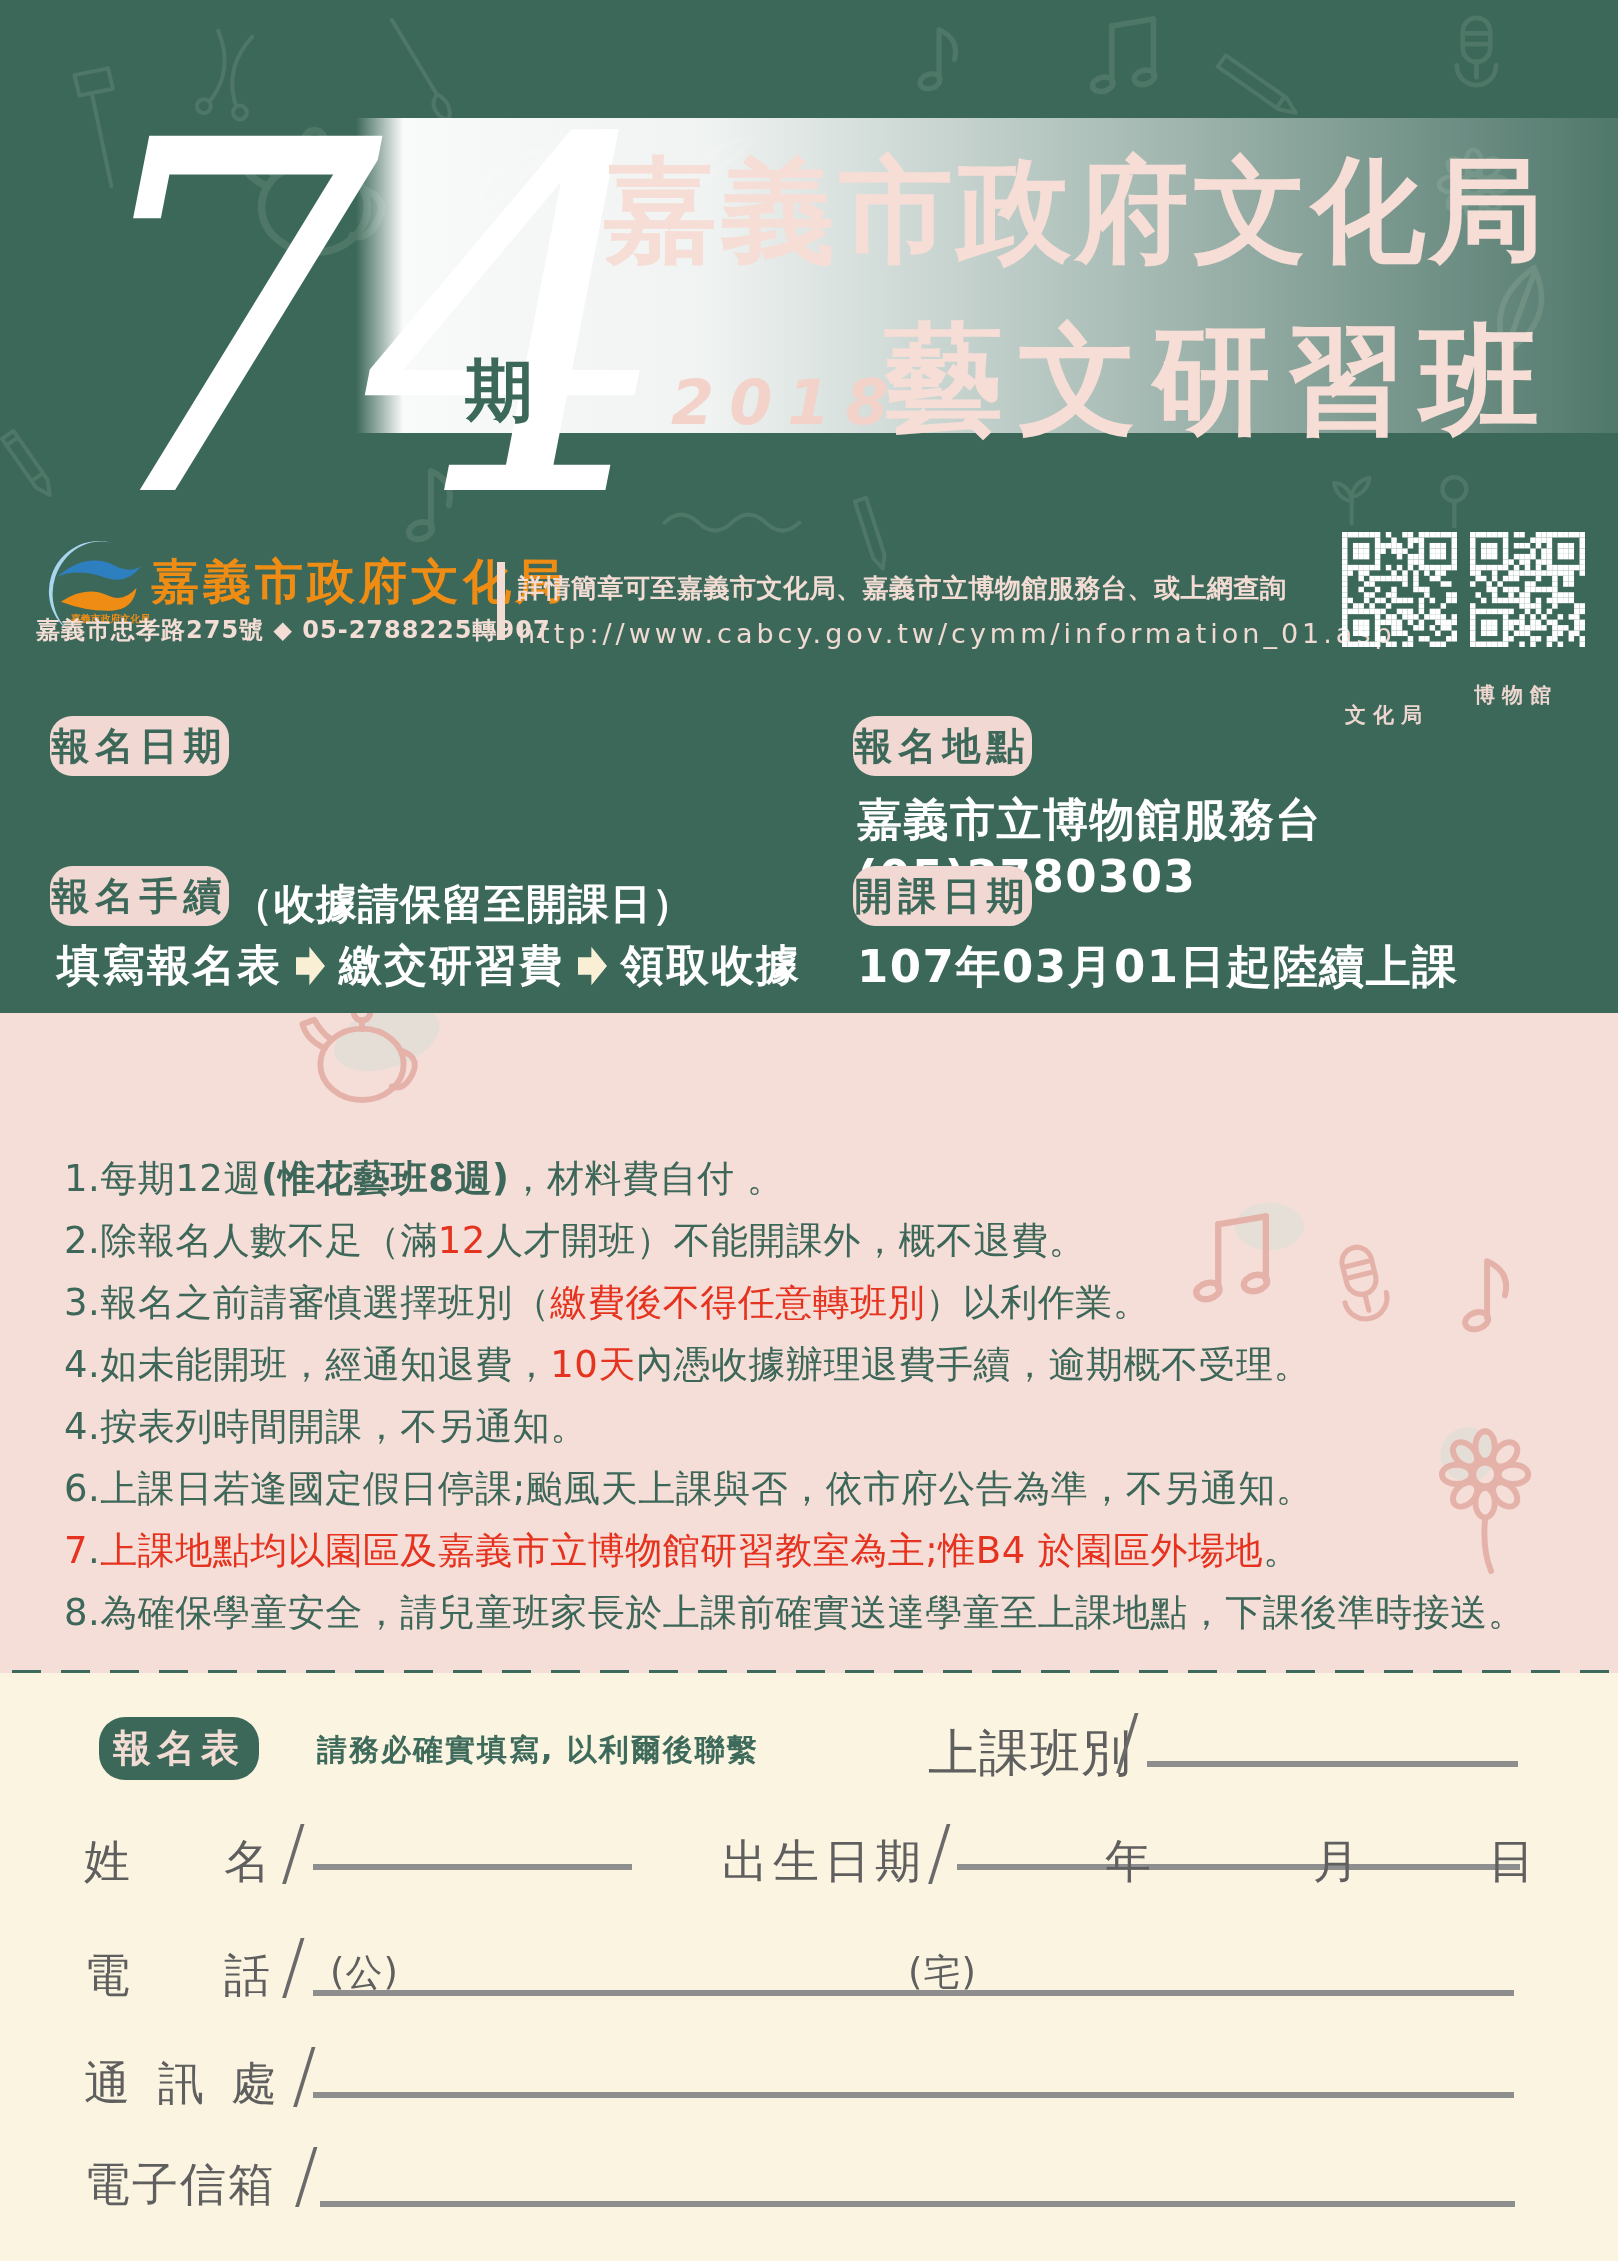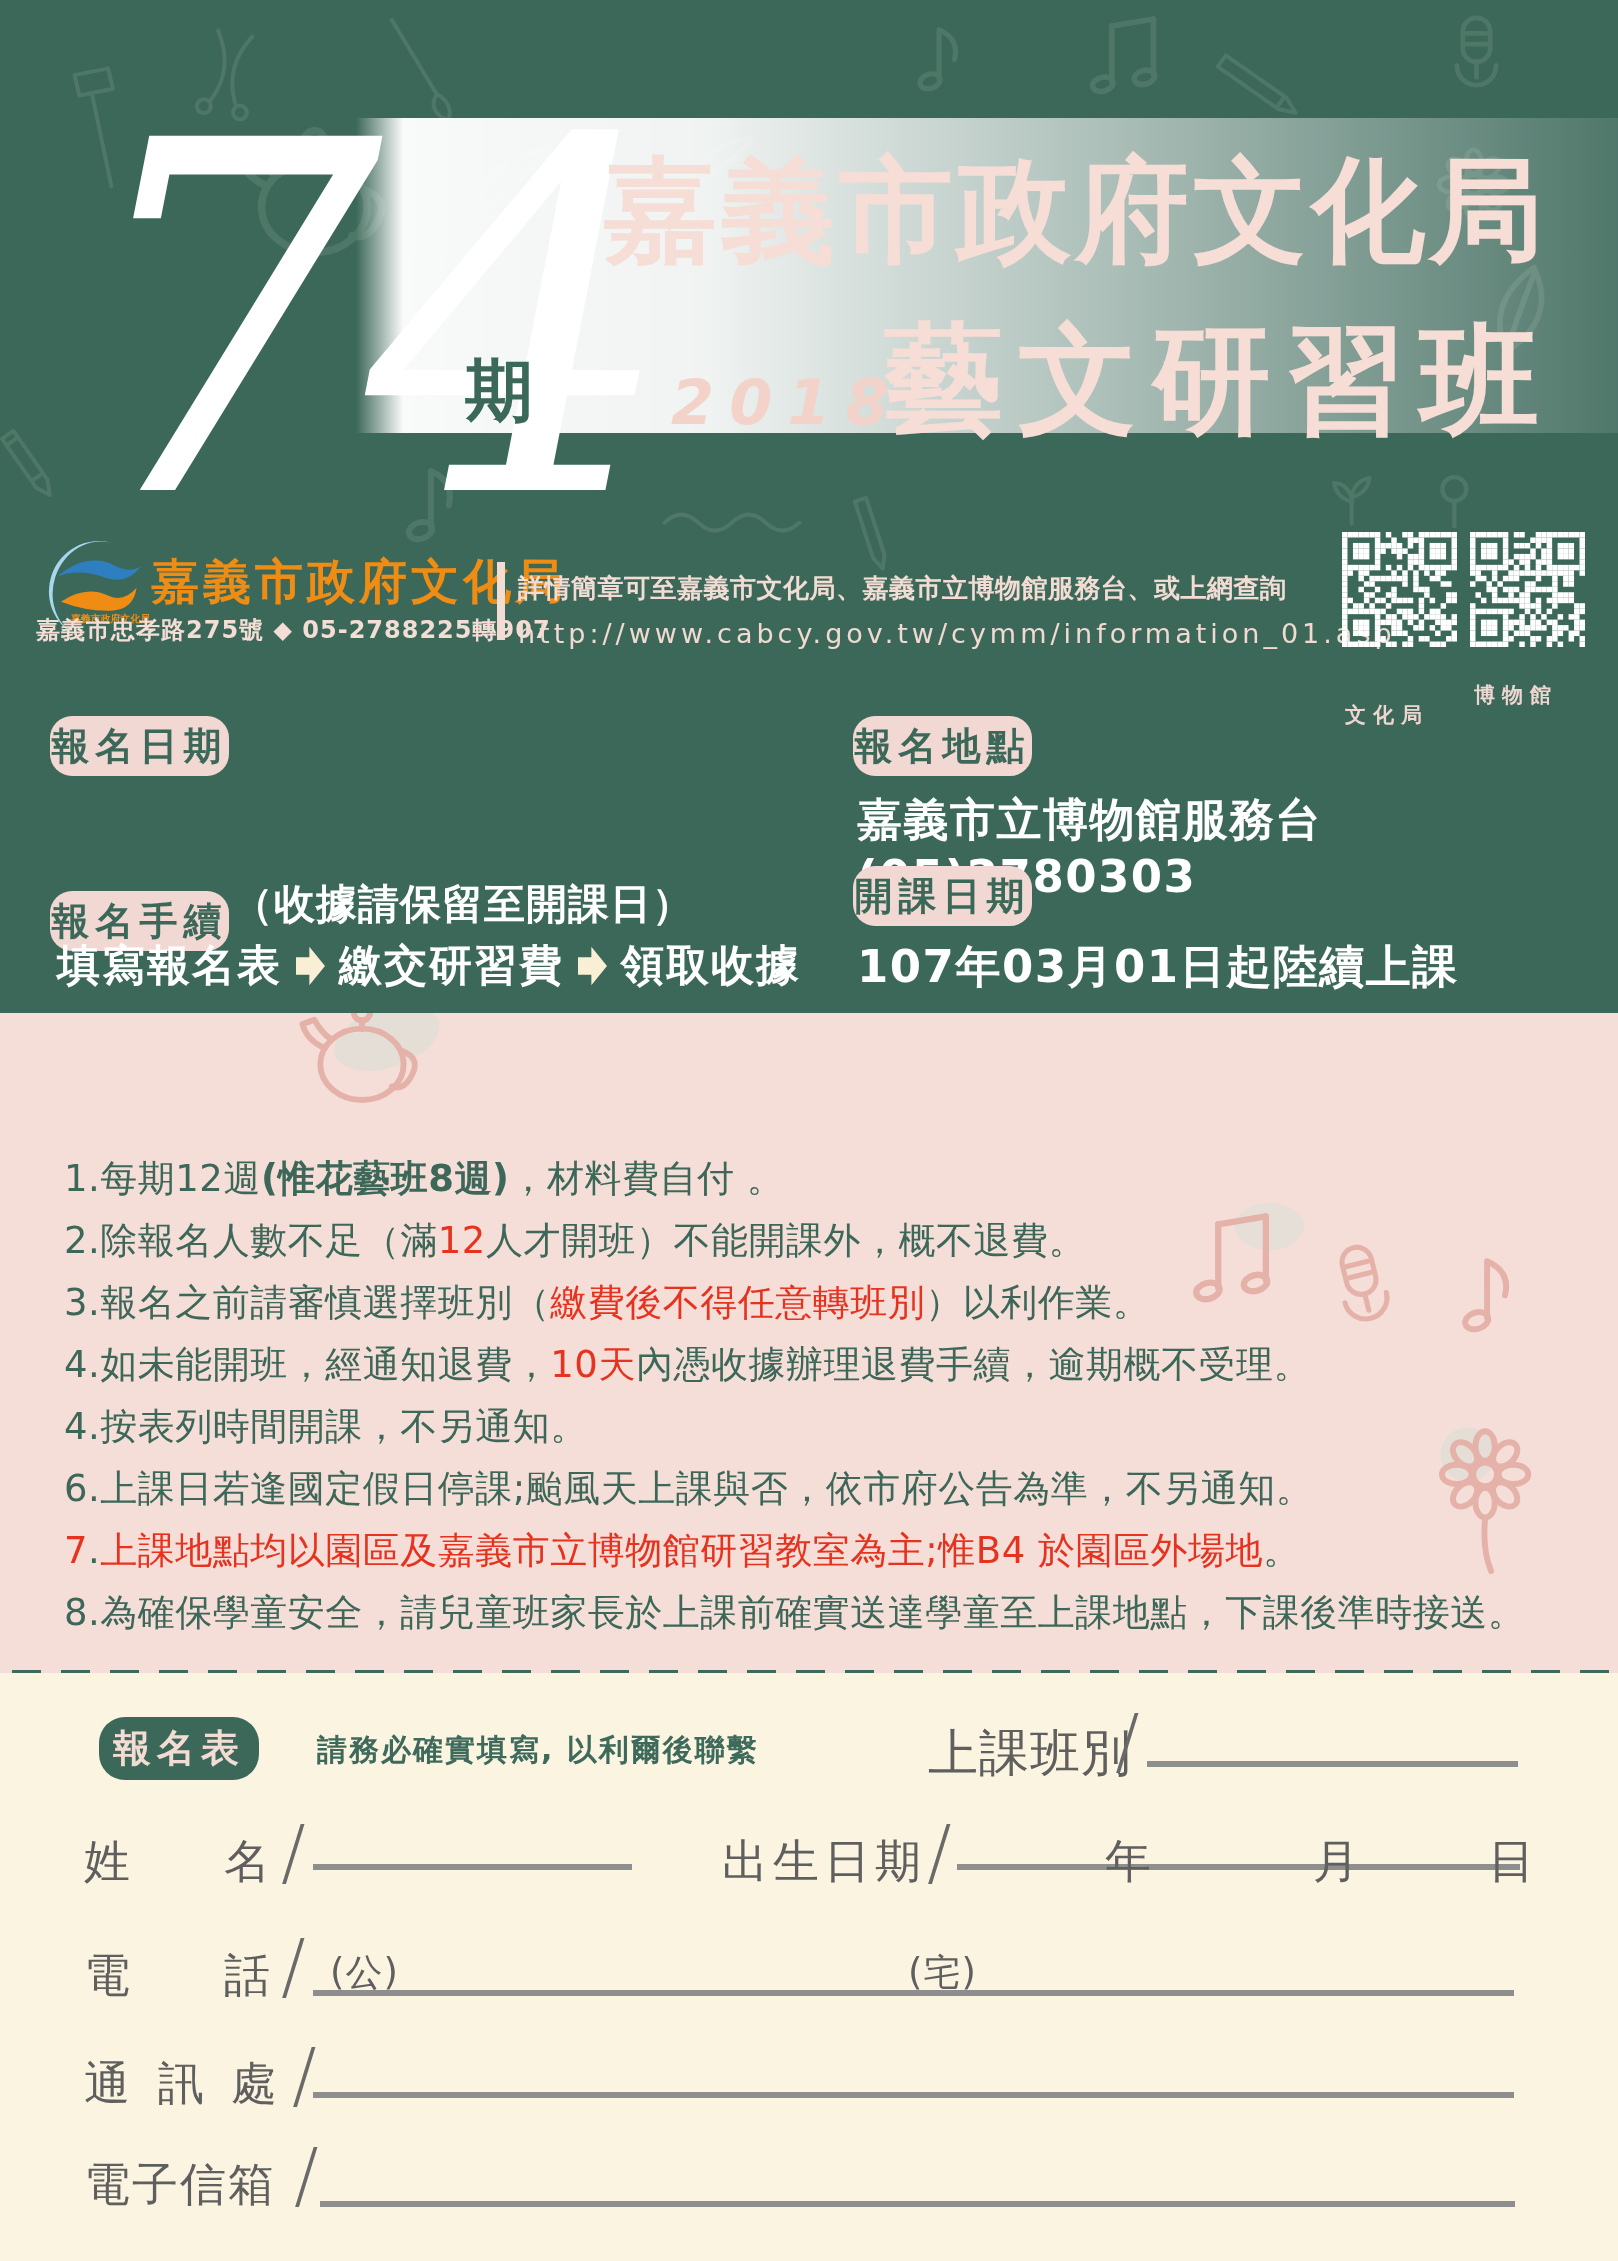"報名手續" .bdg-proc { margin-top: 25px -> none }
